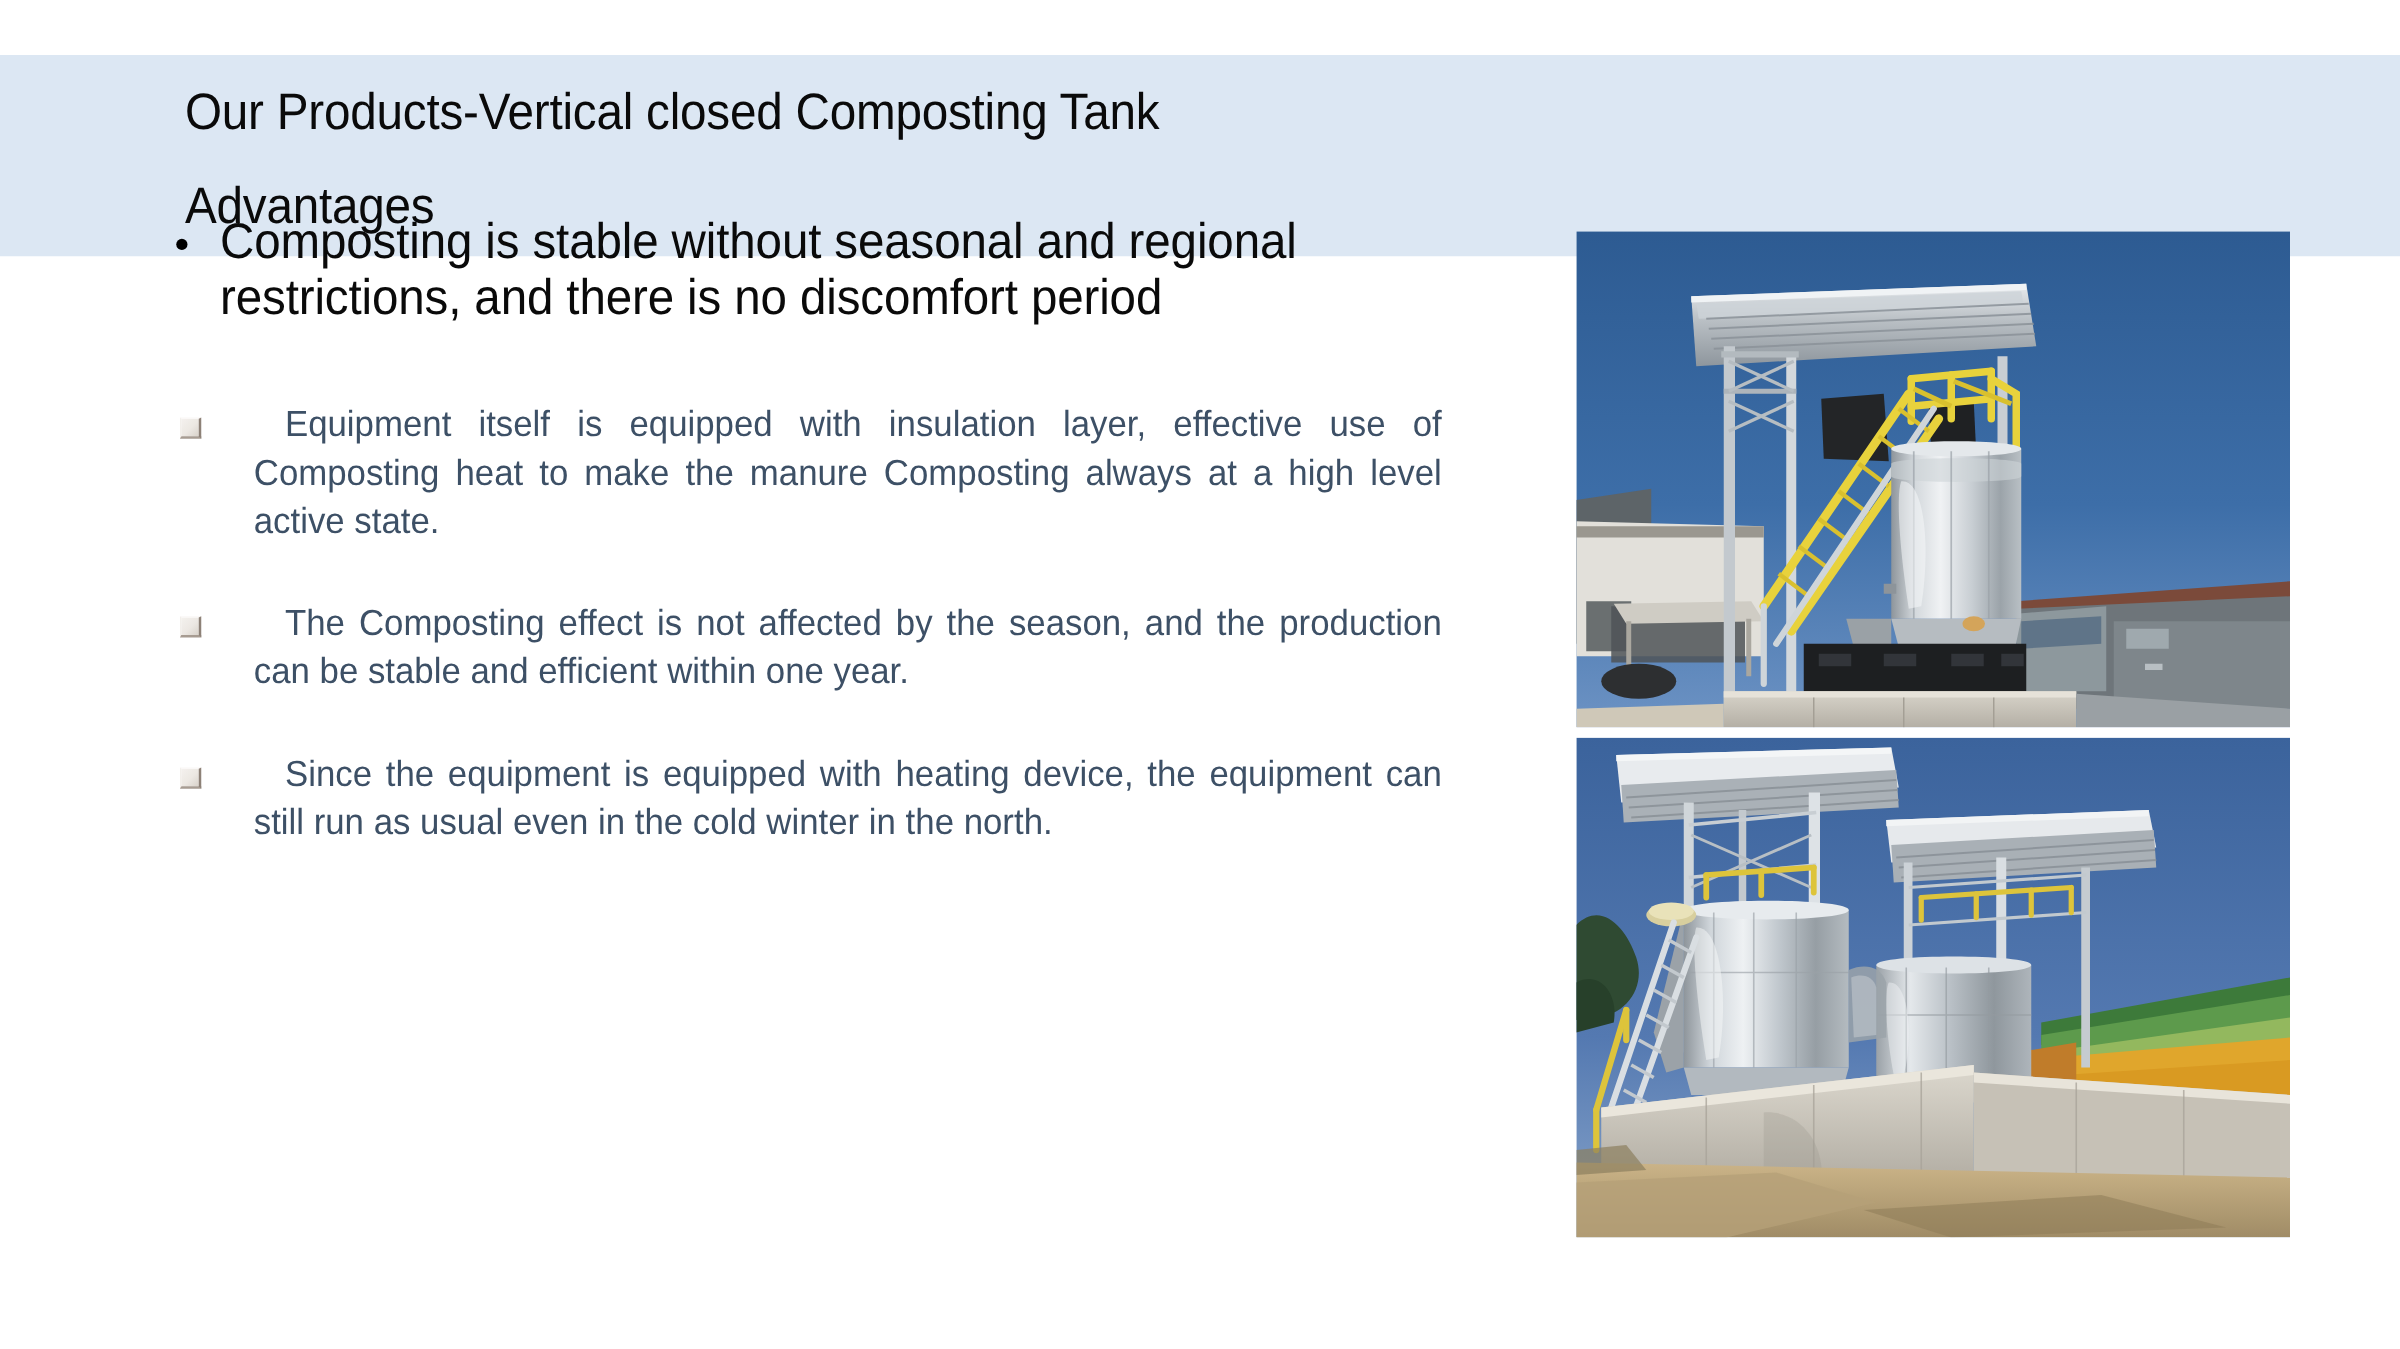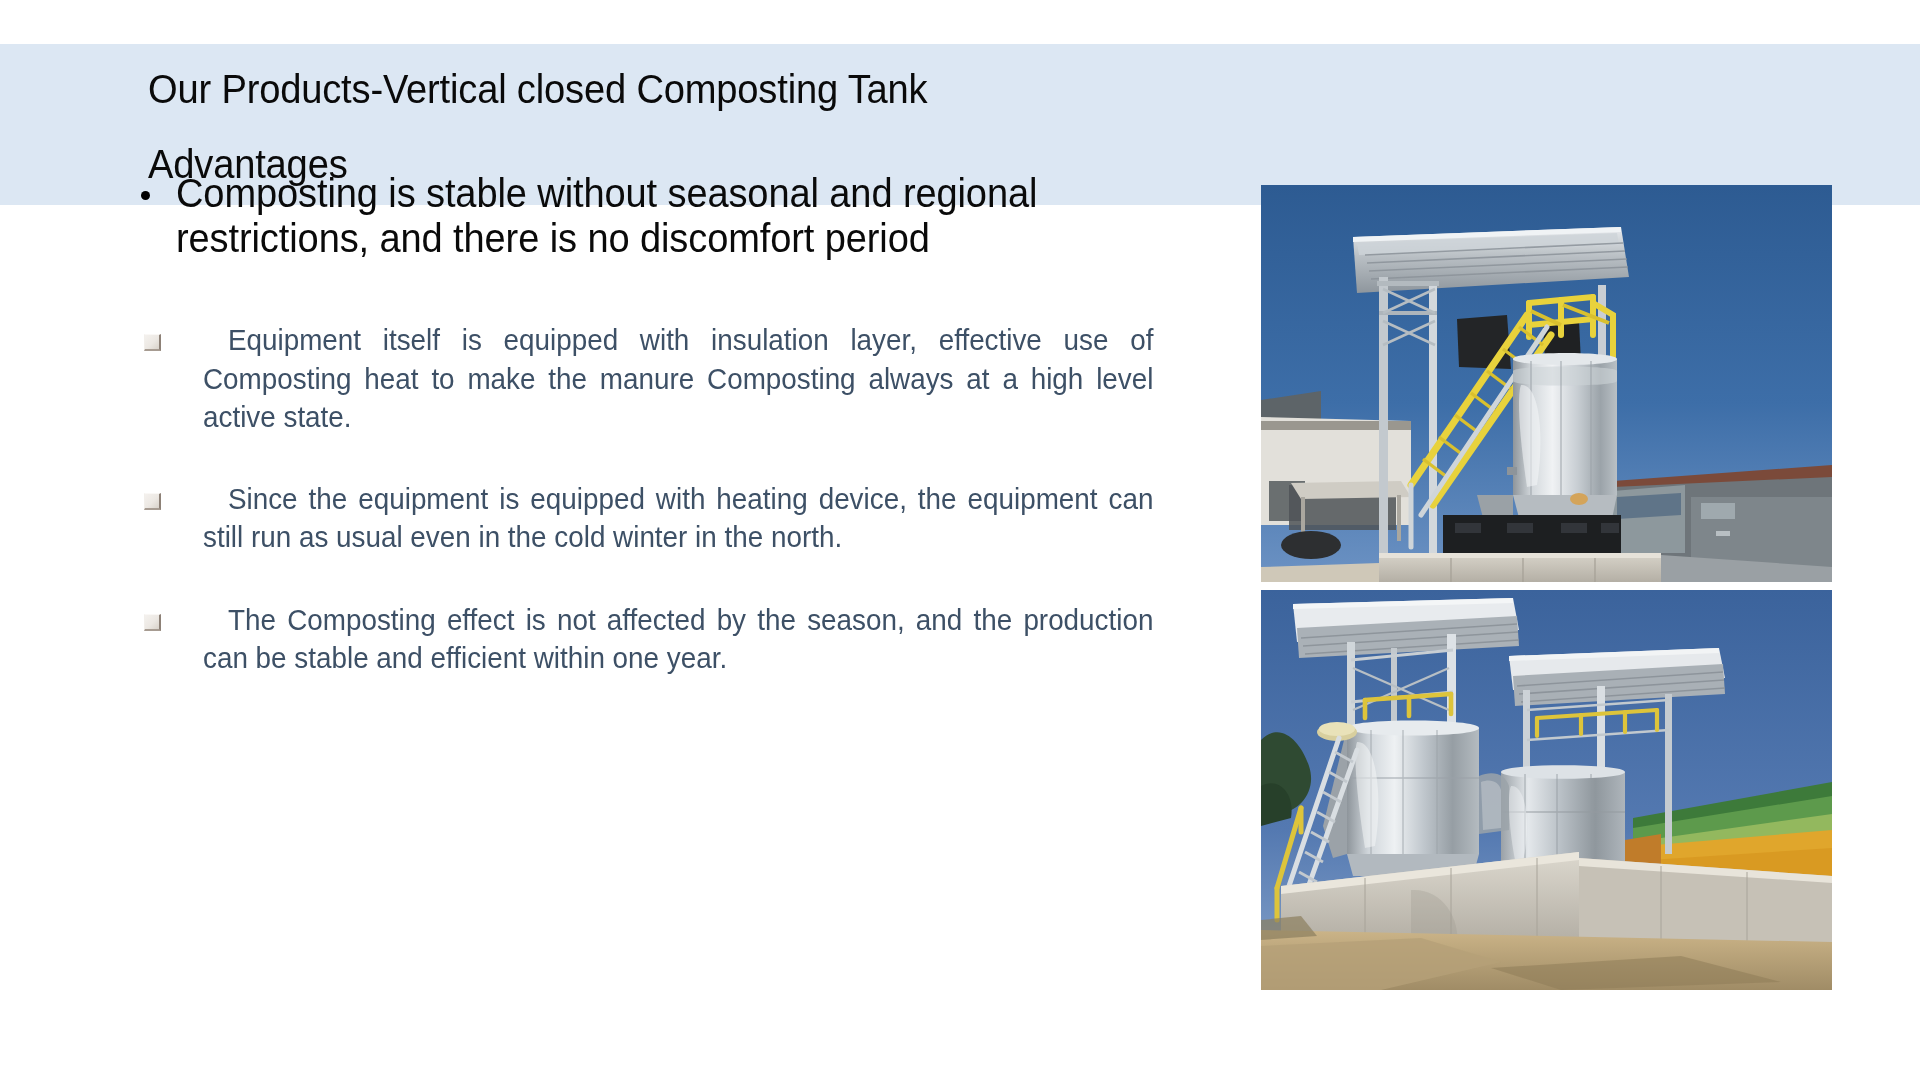"Since the equipment is equipped" li.sub-item { order: before "The Composting effect is not" -> after "The Composting effect is not" }
